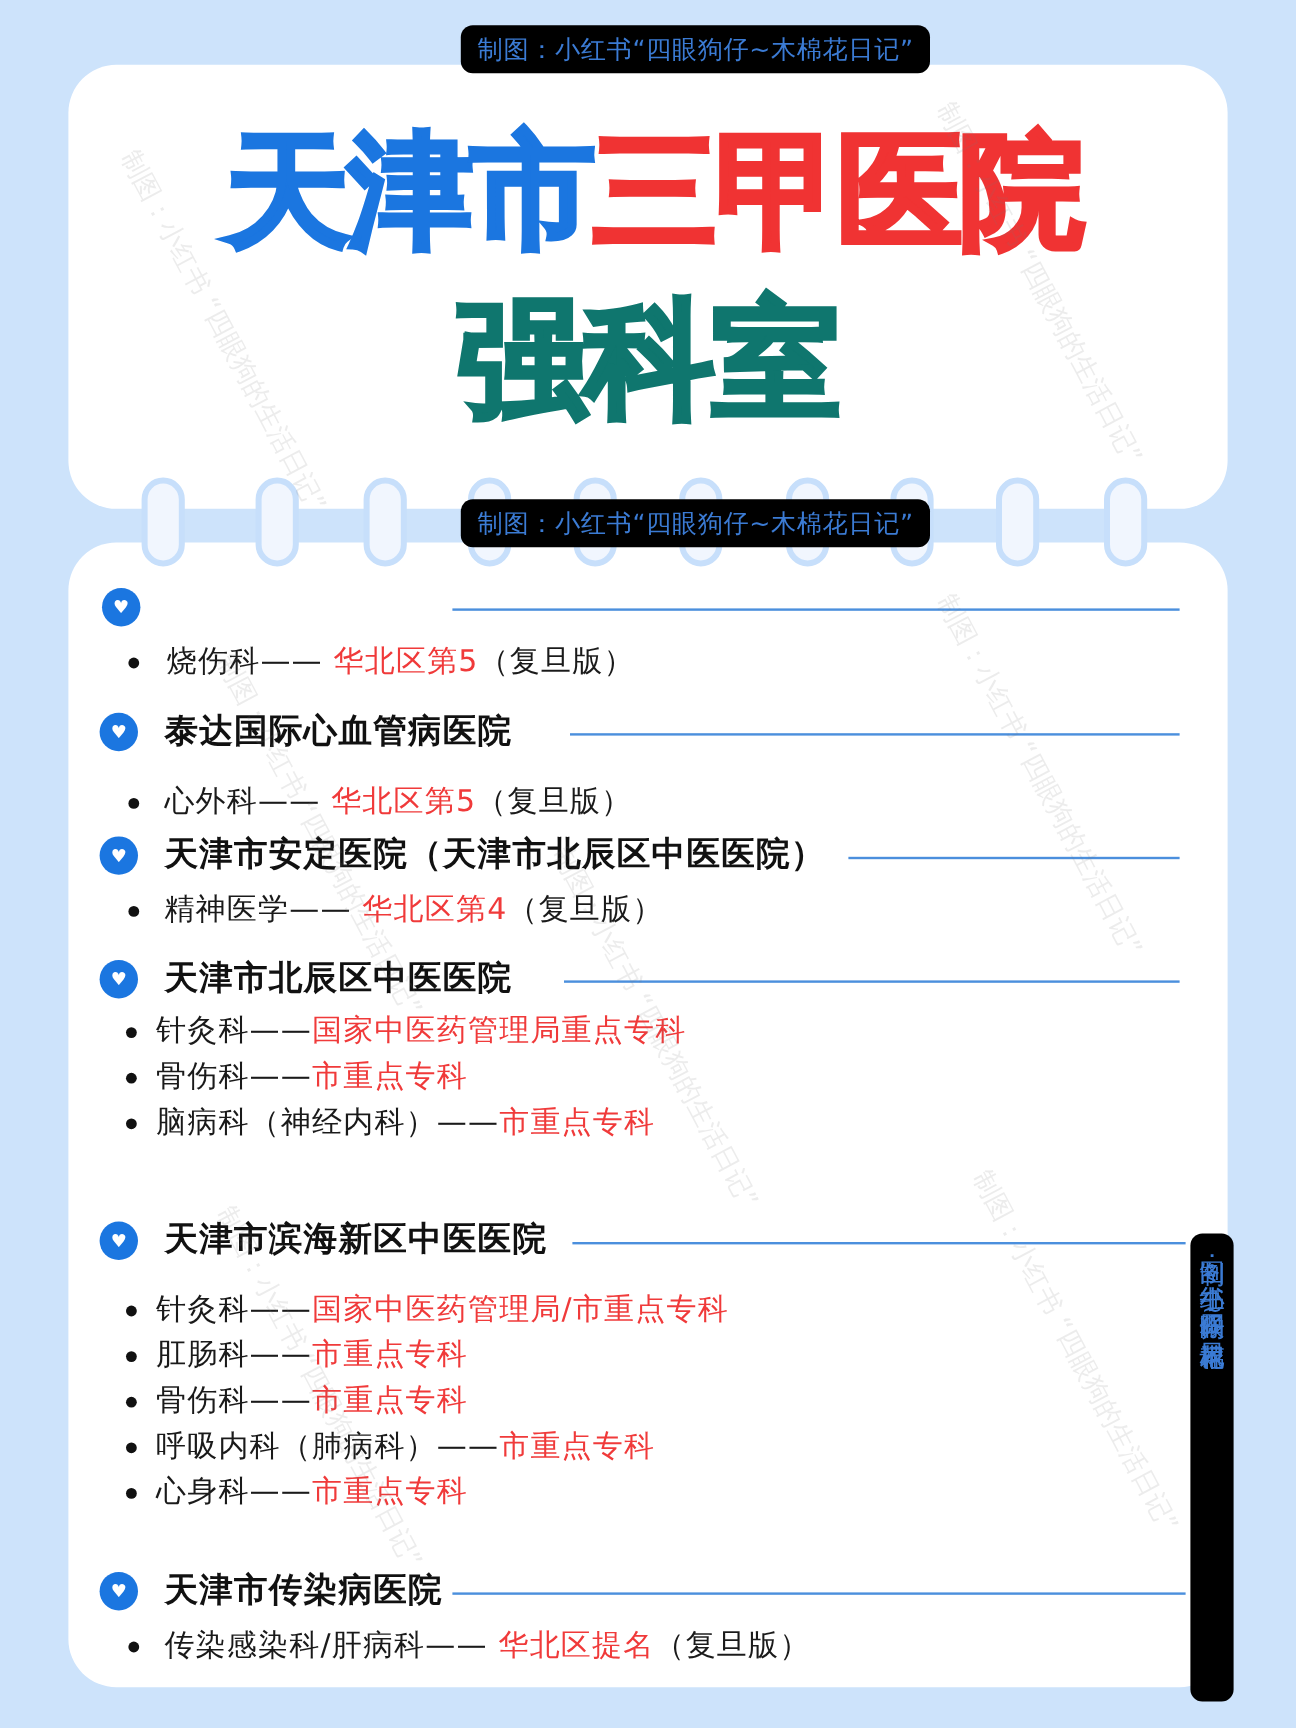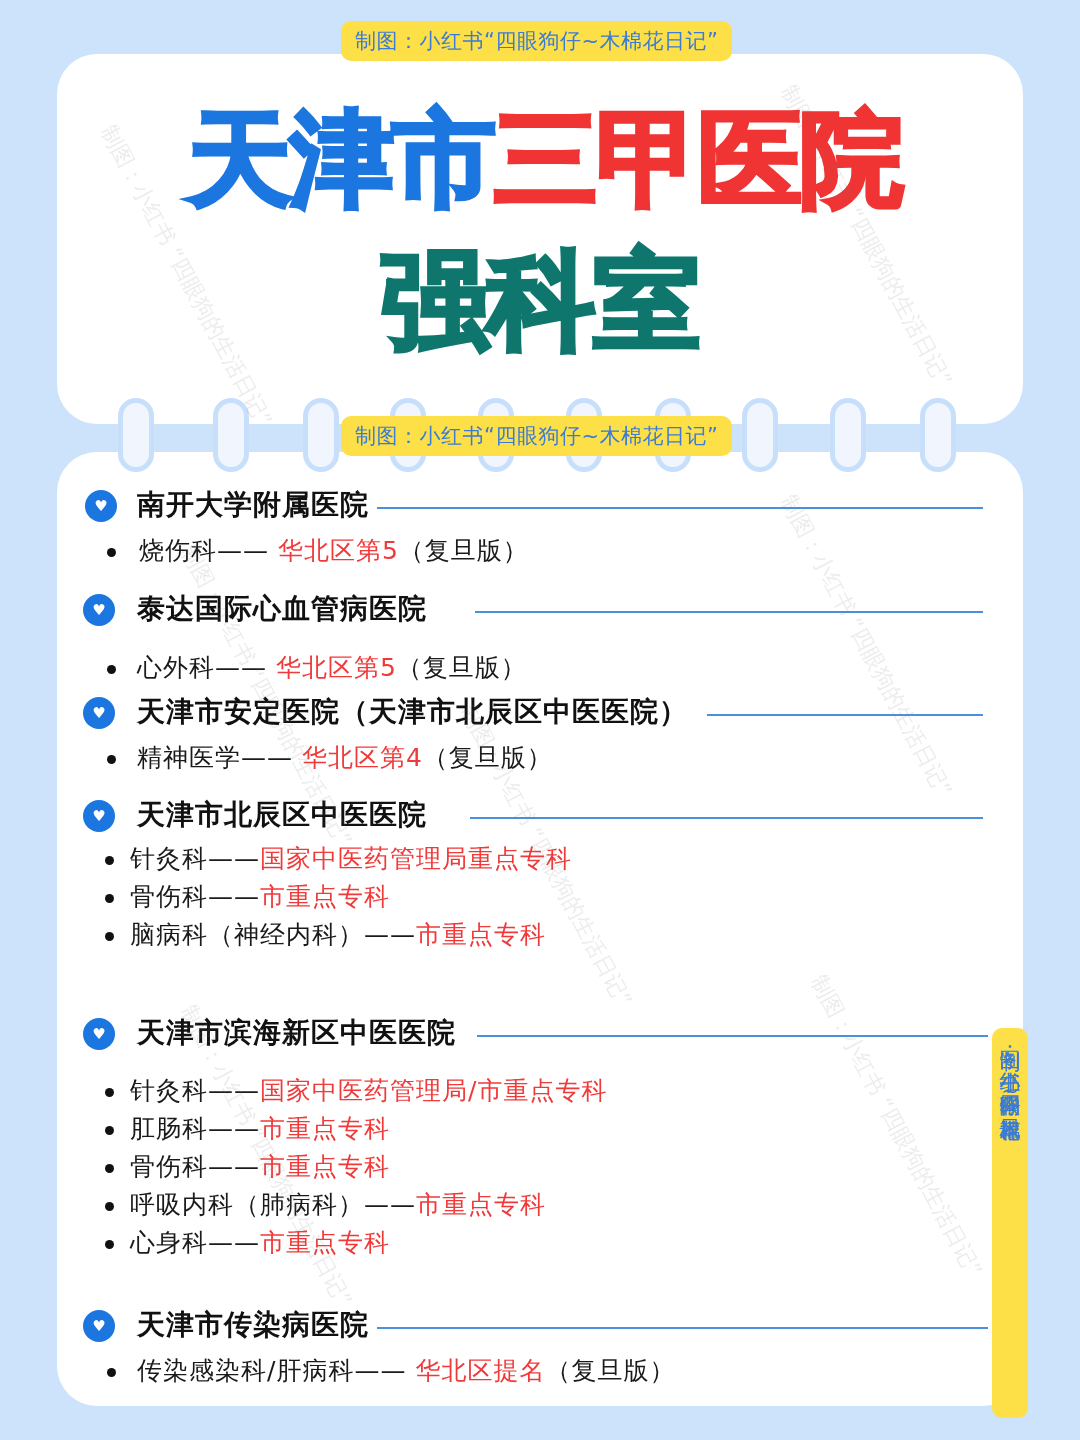"制图：小红书“四眼狗仔~木棉花日记”" .credit-pill { background: #fde047 -> #000000; margin-left: none -> 43px }
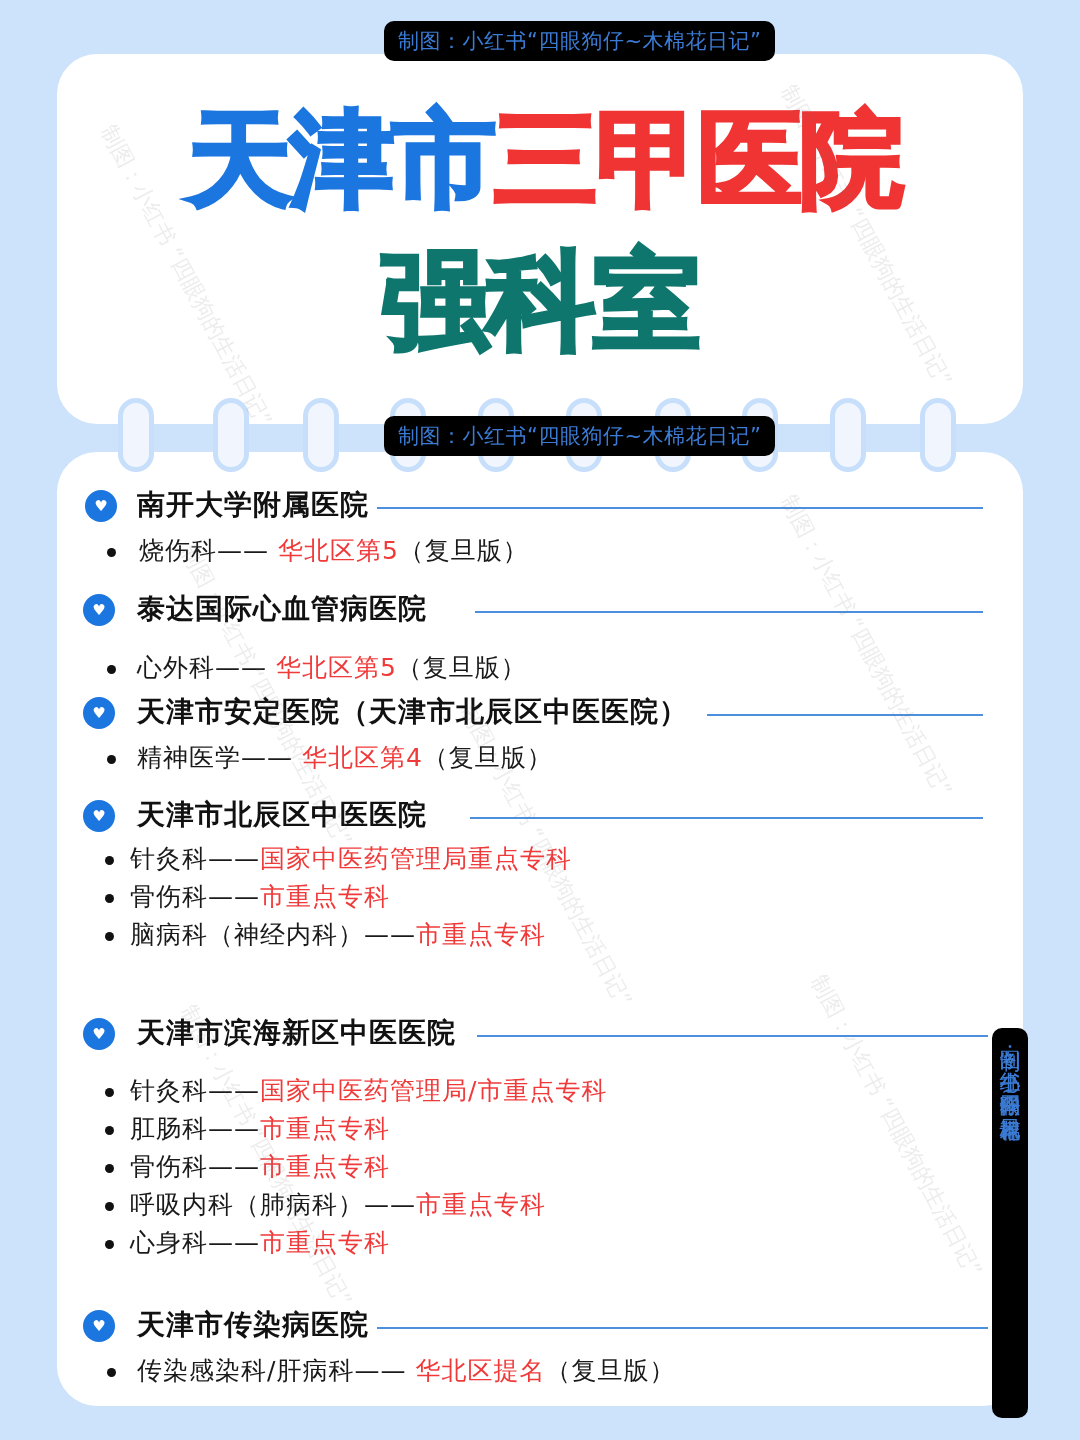"南开大学附属医院" div.h-name { html: <div>南开大学附属医院</div> -> none }
